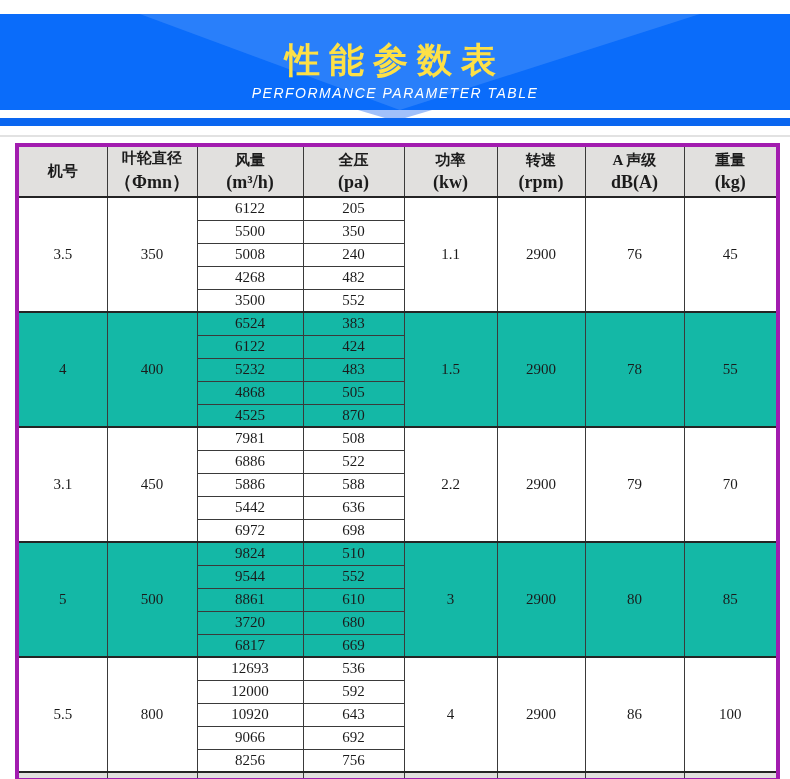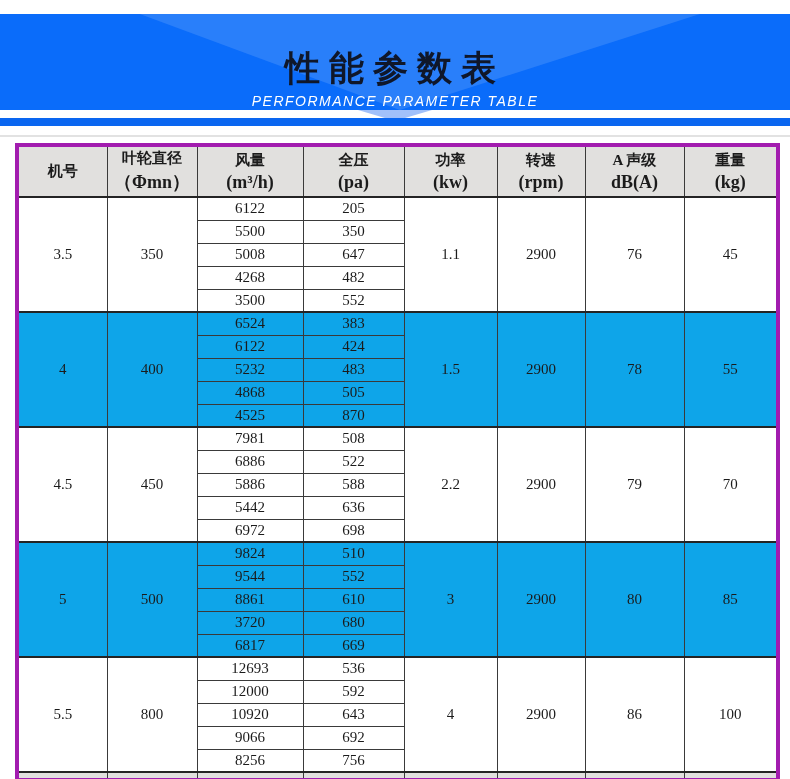"性能参数表" .banner-title { color: #0f172a -> #fde047; padding-top: 32px -> 24px }
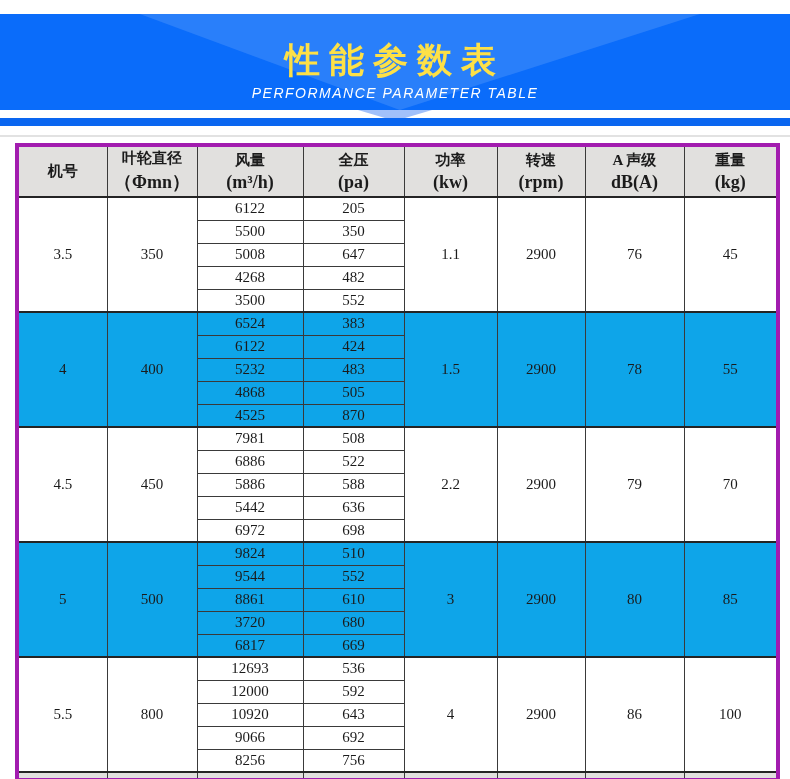"647" td { text: 647 -> 240 }
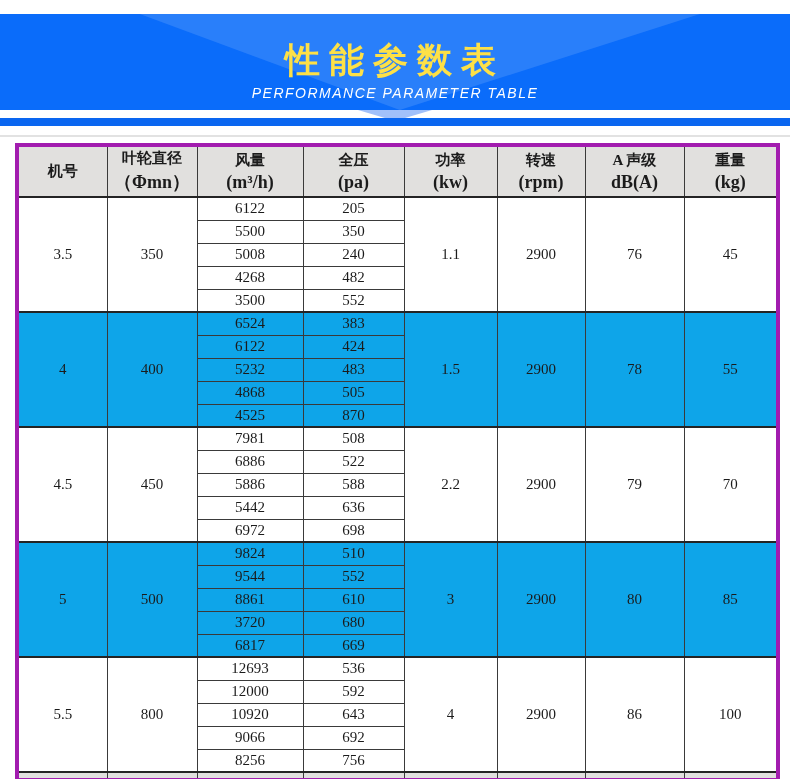"6524" .ptable tbody tr.shaded td { background: #0ea5e9 -> #14b8a6 }
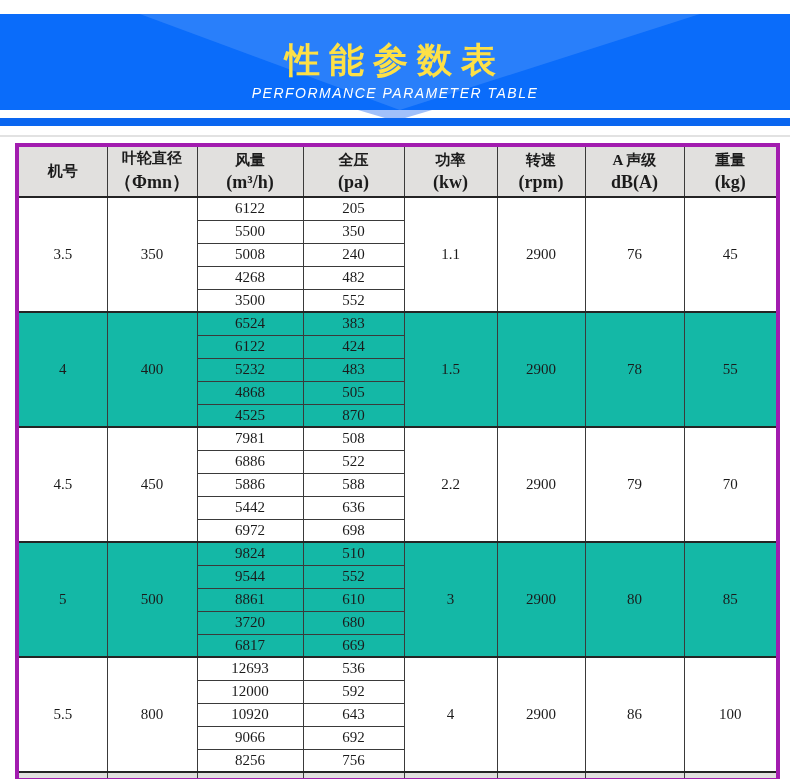"4.5" td { text: 4.5 -> 3.1 }
